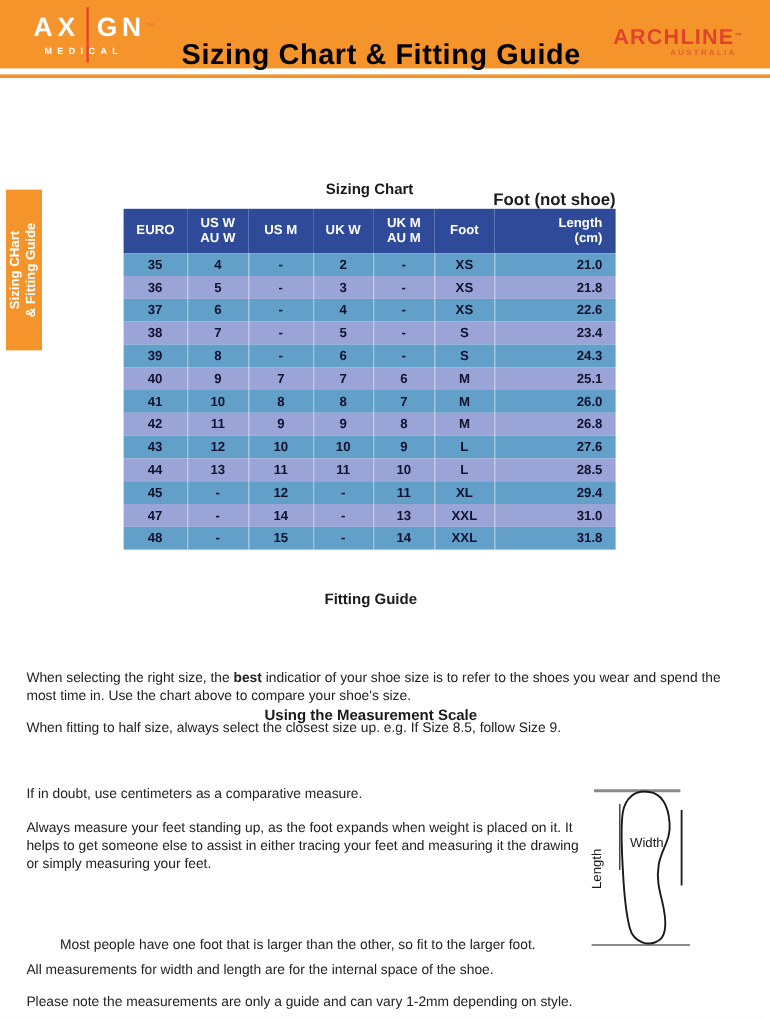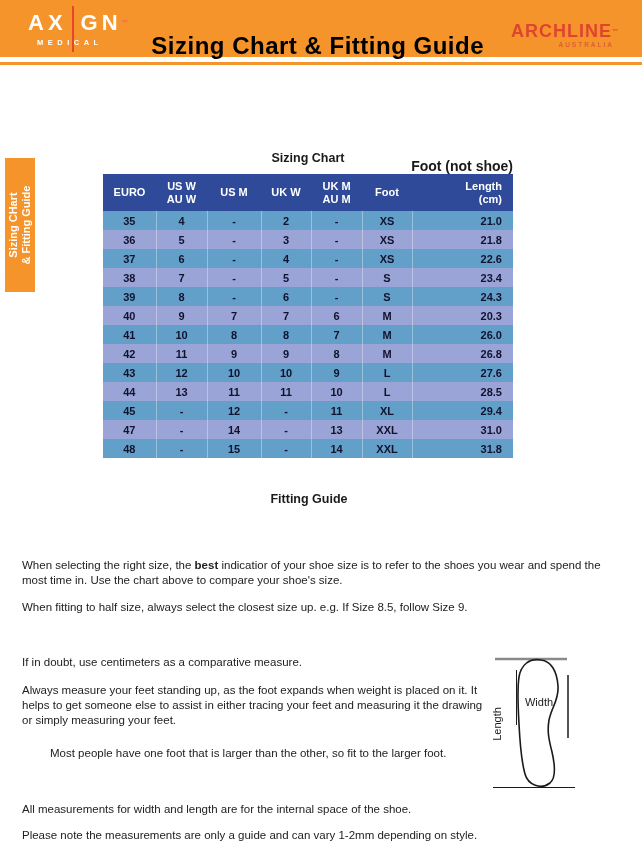"20.3" td { text: 20.3 -> 25.1 }
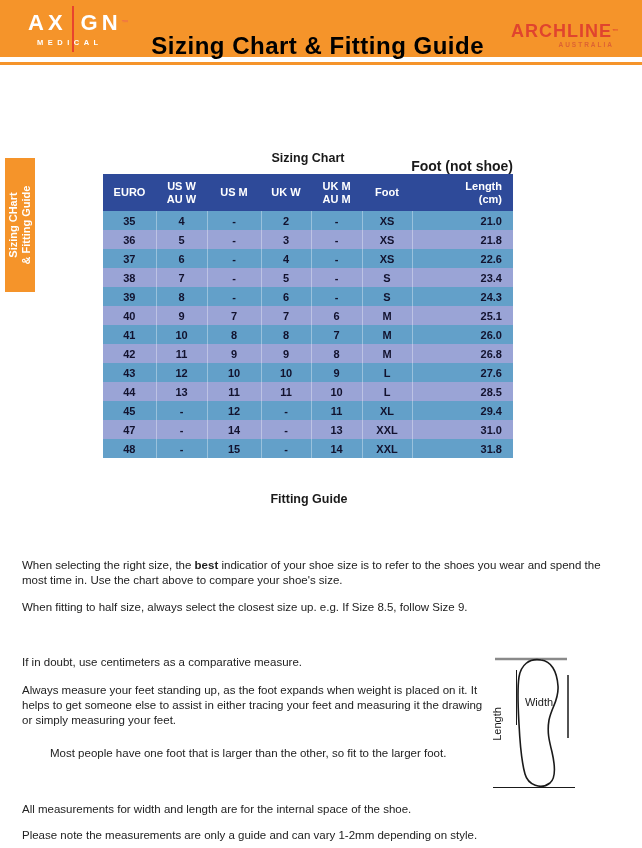"Using the Measurement Scale" div.sec-heading { html: none -> <div>Using the Measurement Scale</div> }
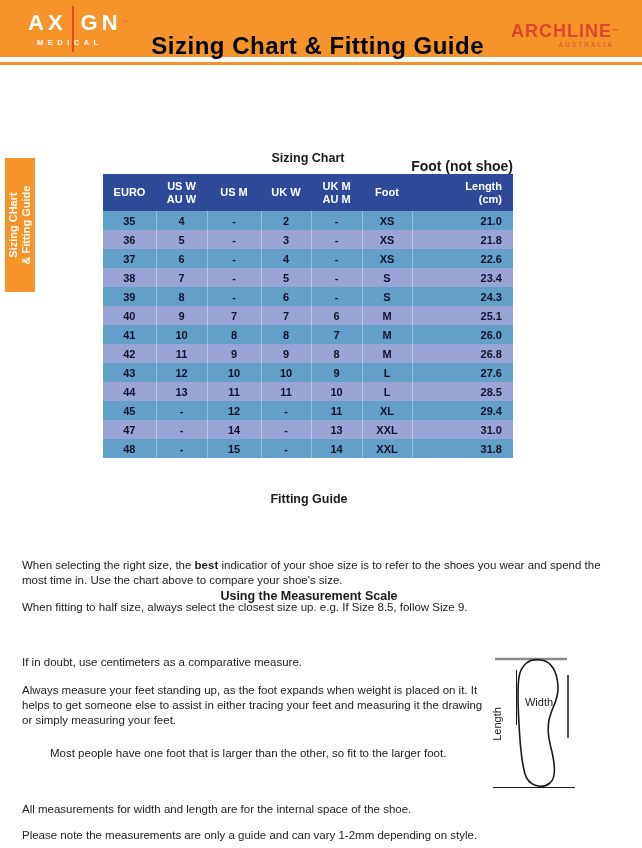"Most people have one foot" .m3 { top: 707px -> 742px }
